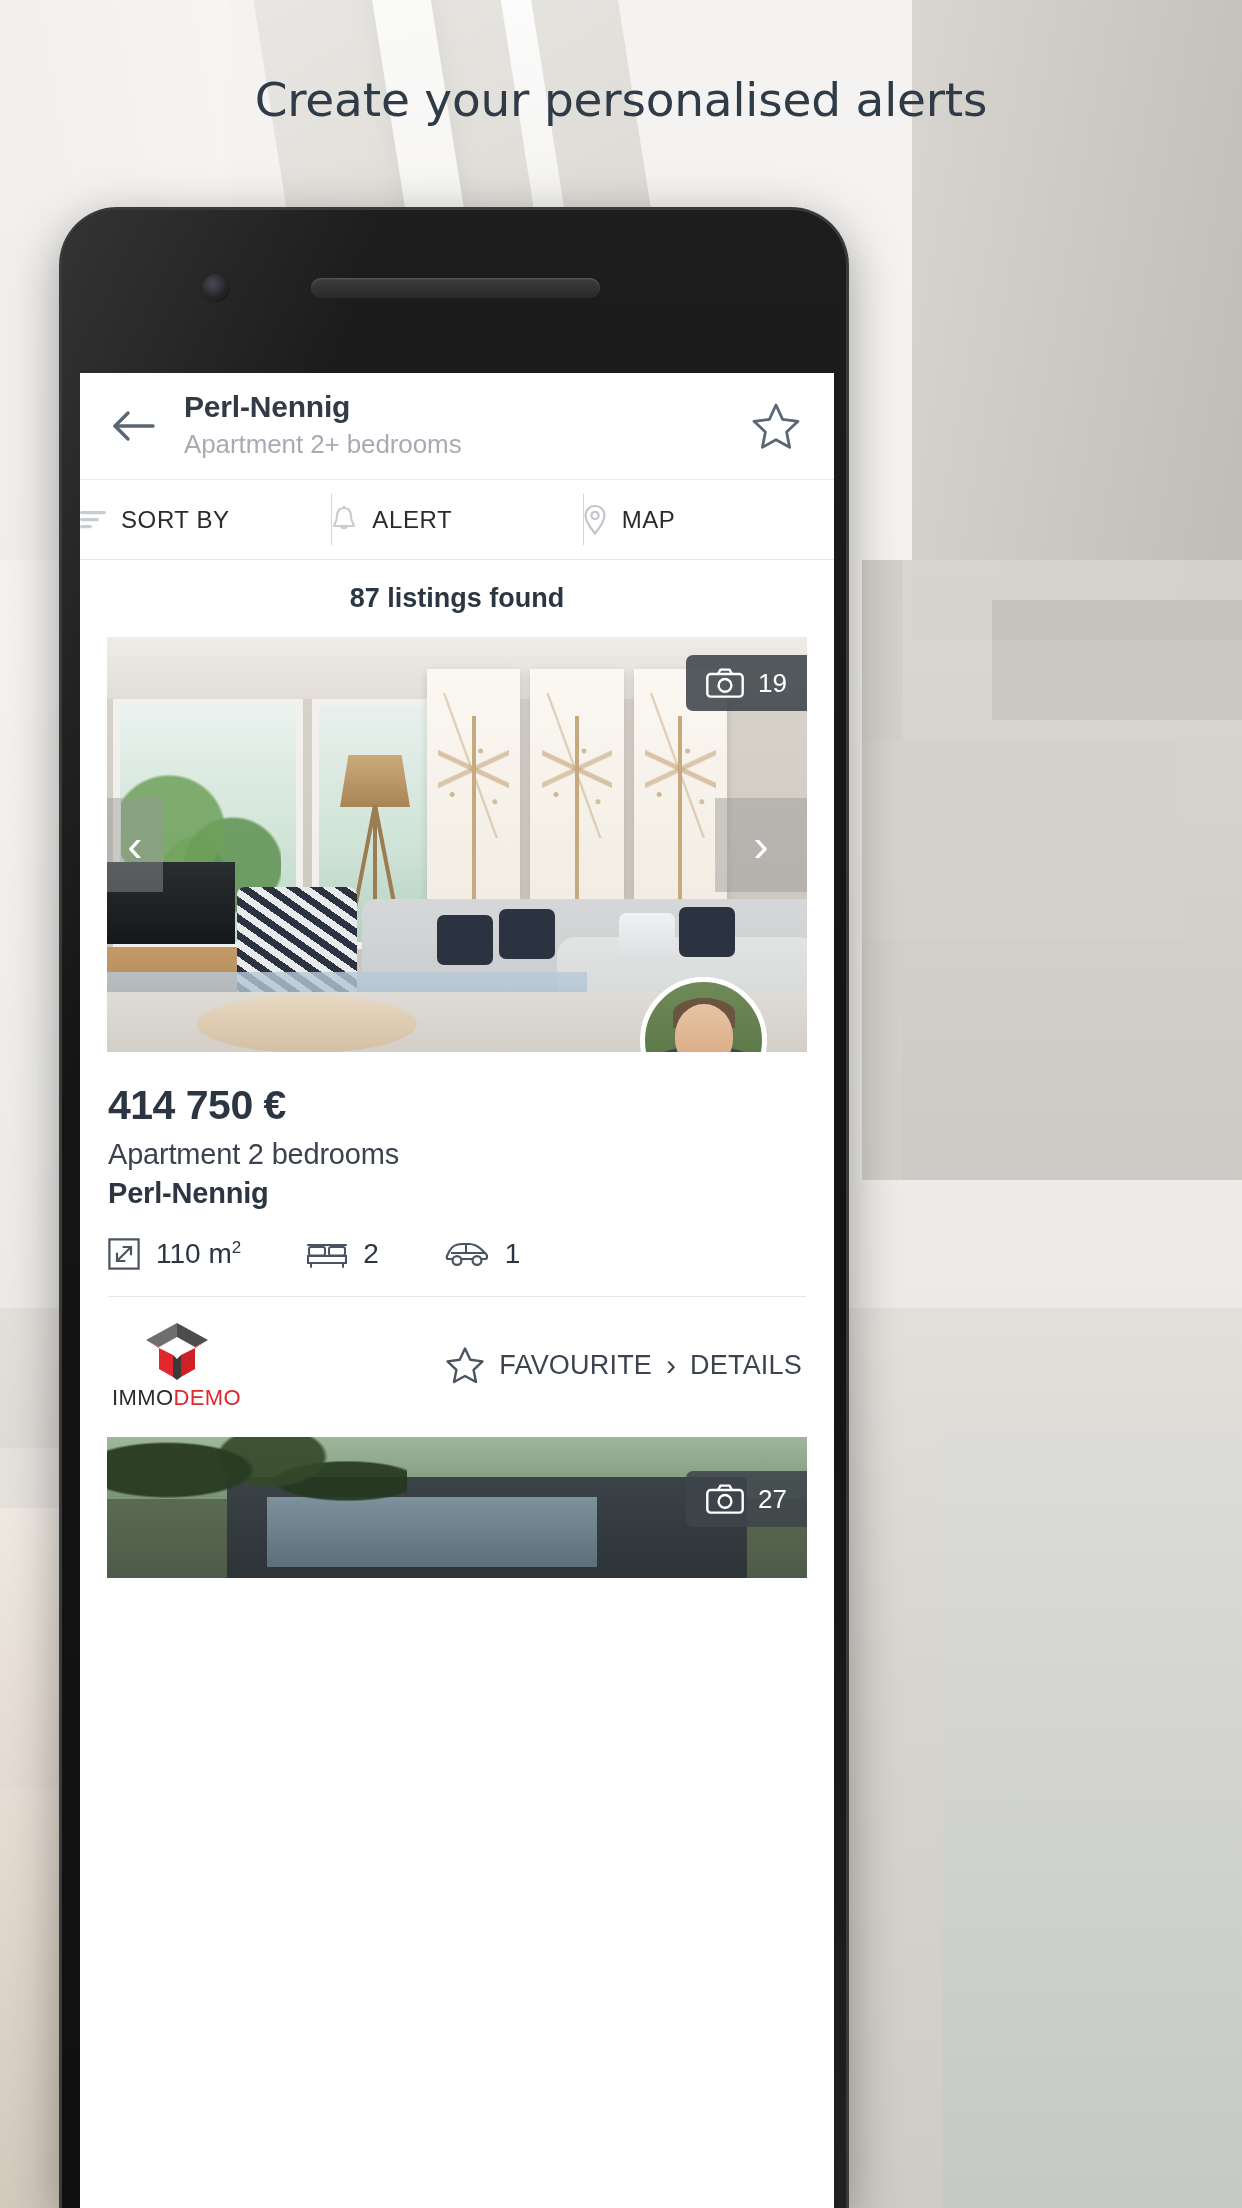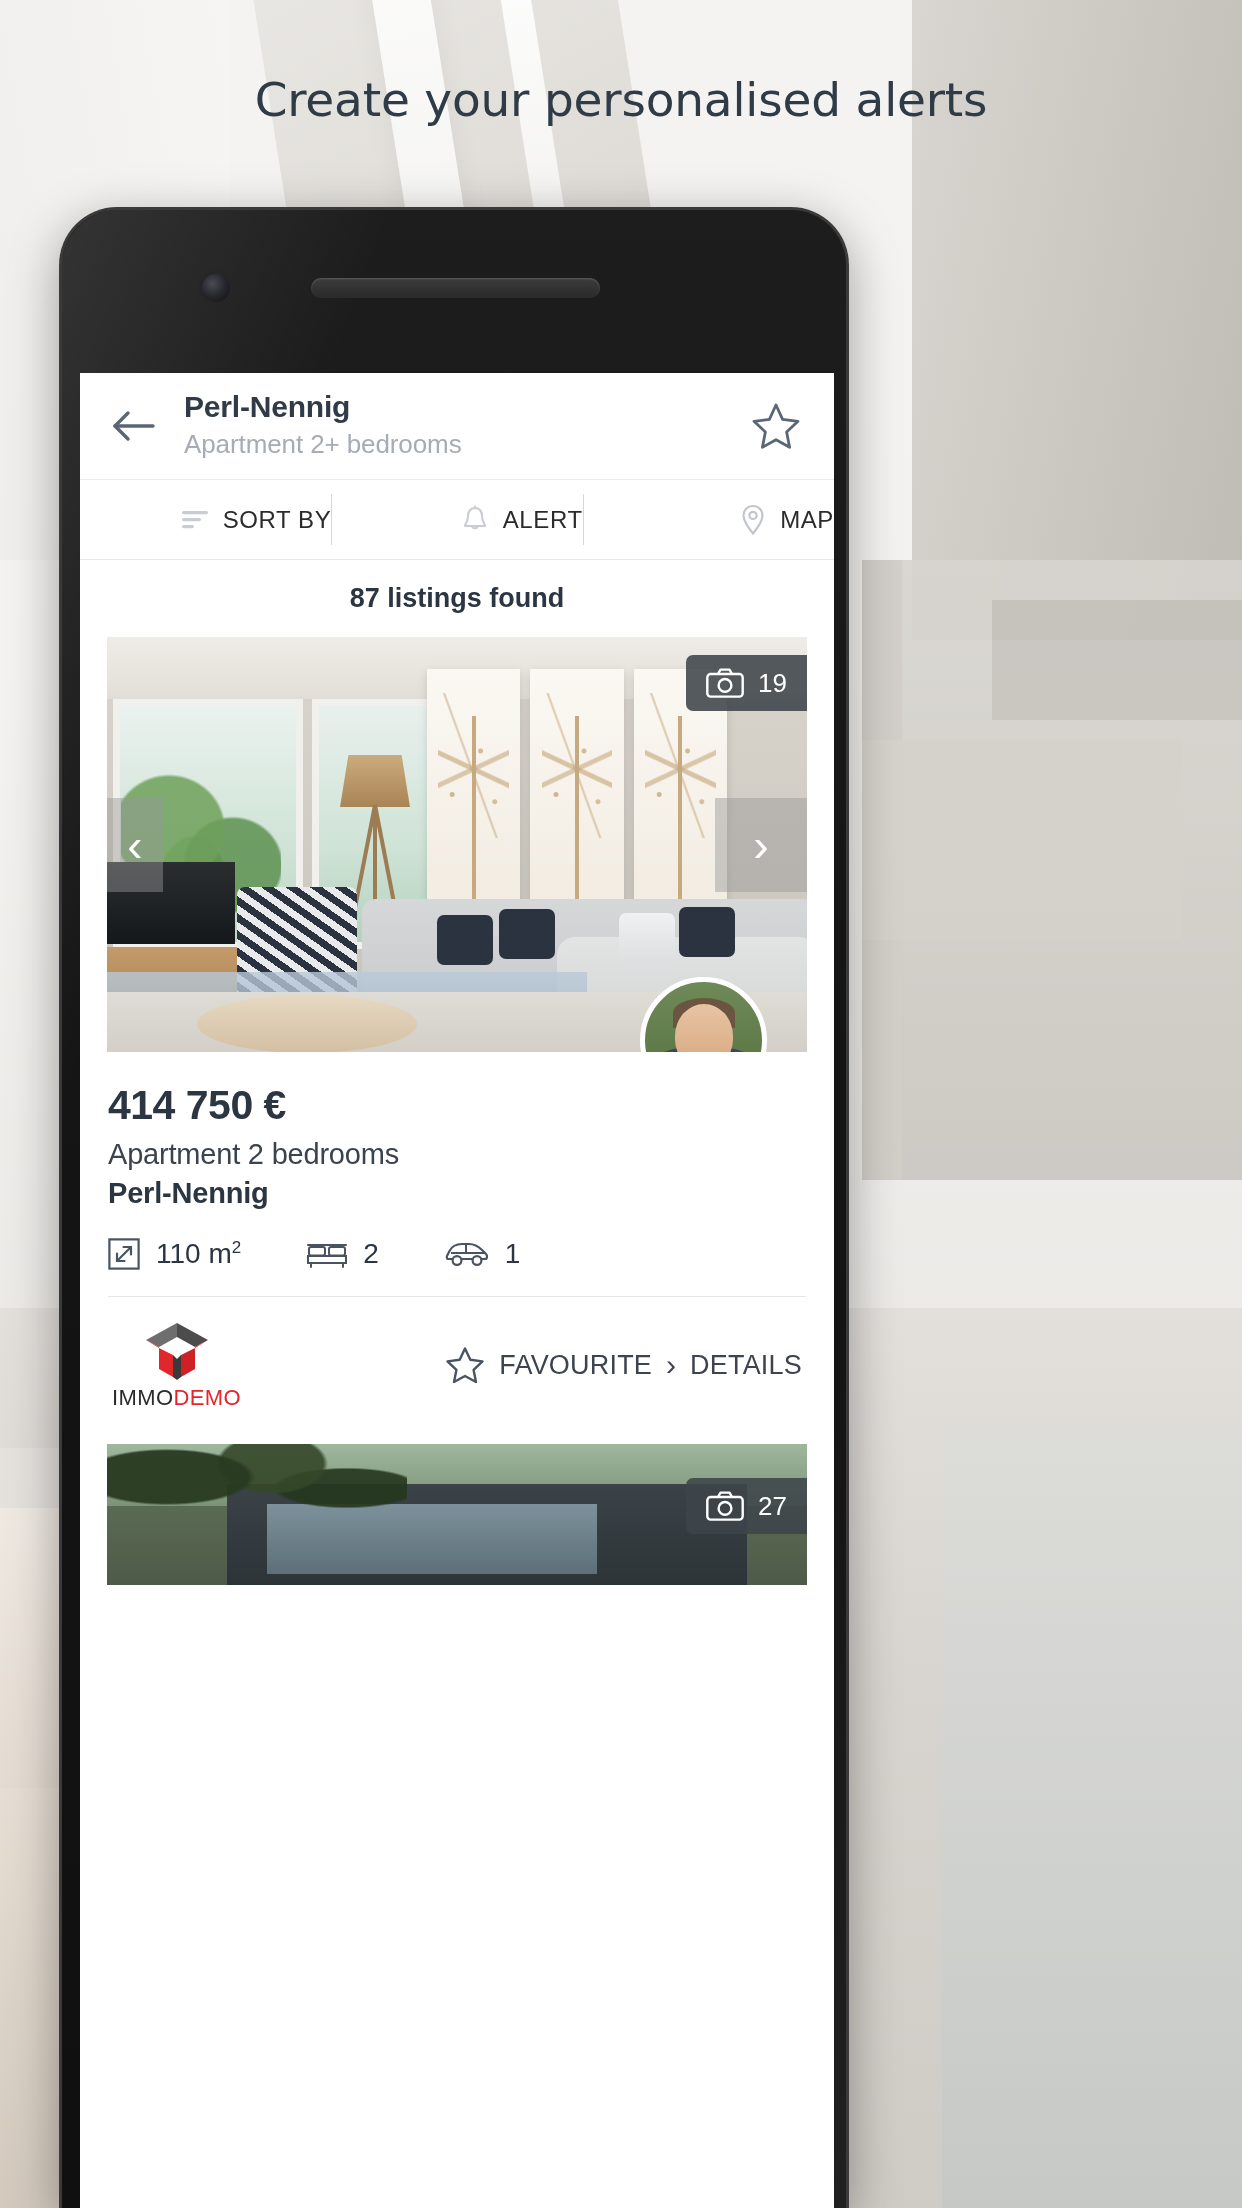"SORT BY" .tool { justify-content: flex-end -> flex-start }
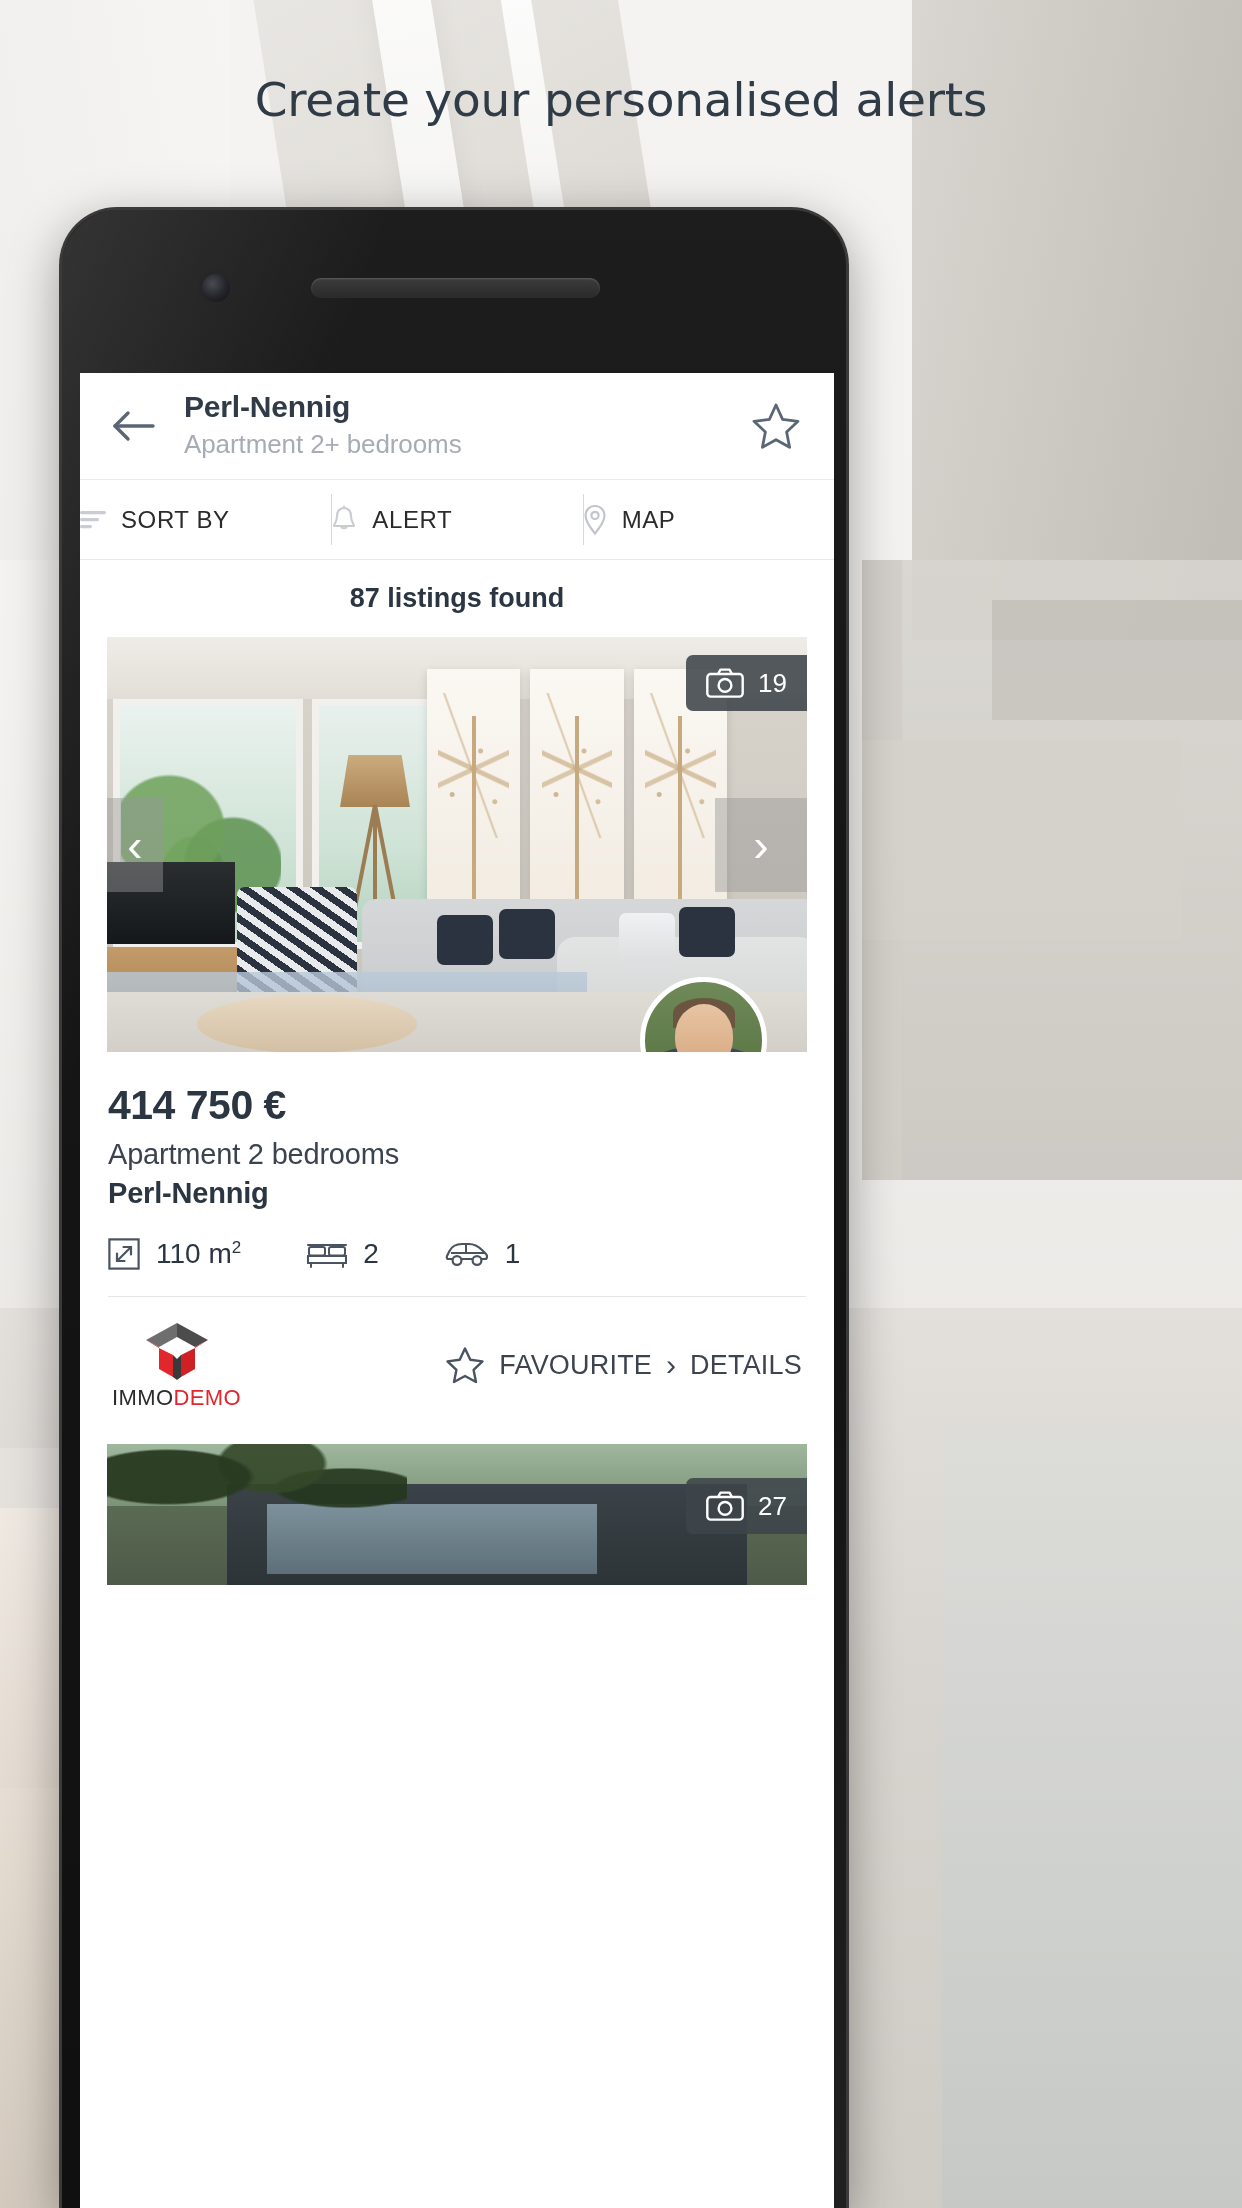"414 750 €" .card-body { padding: 30px 28px 7px 28px -> 30px 28px 0 28px }
